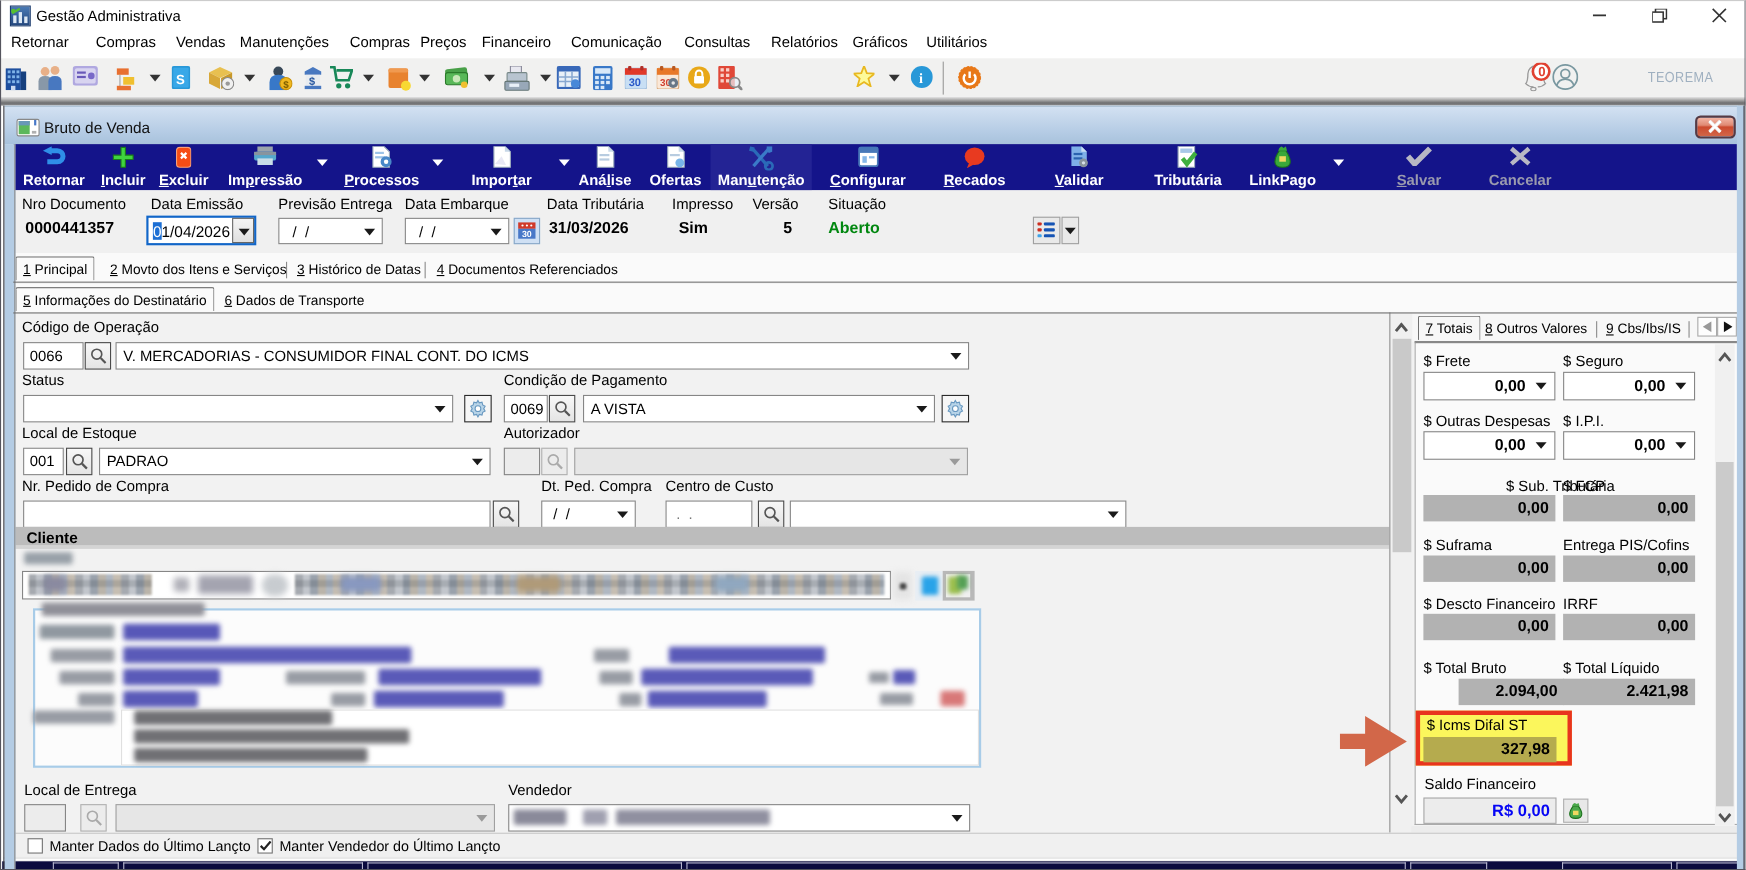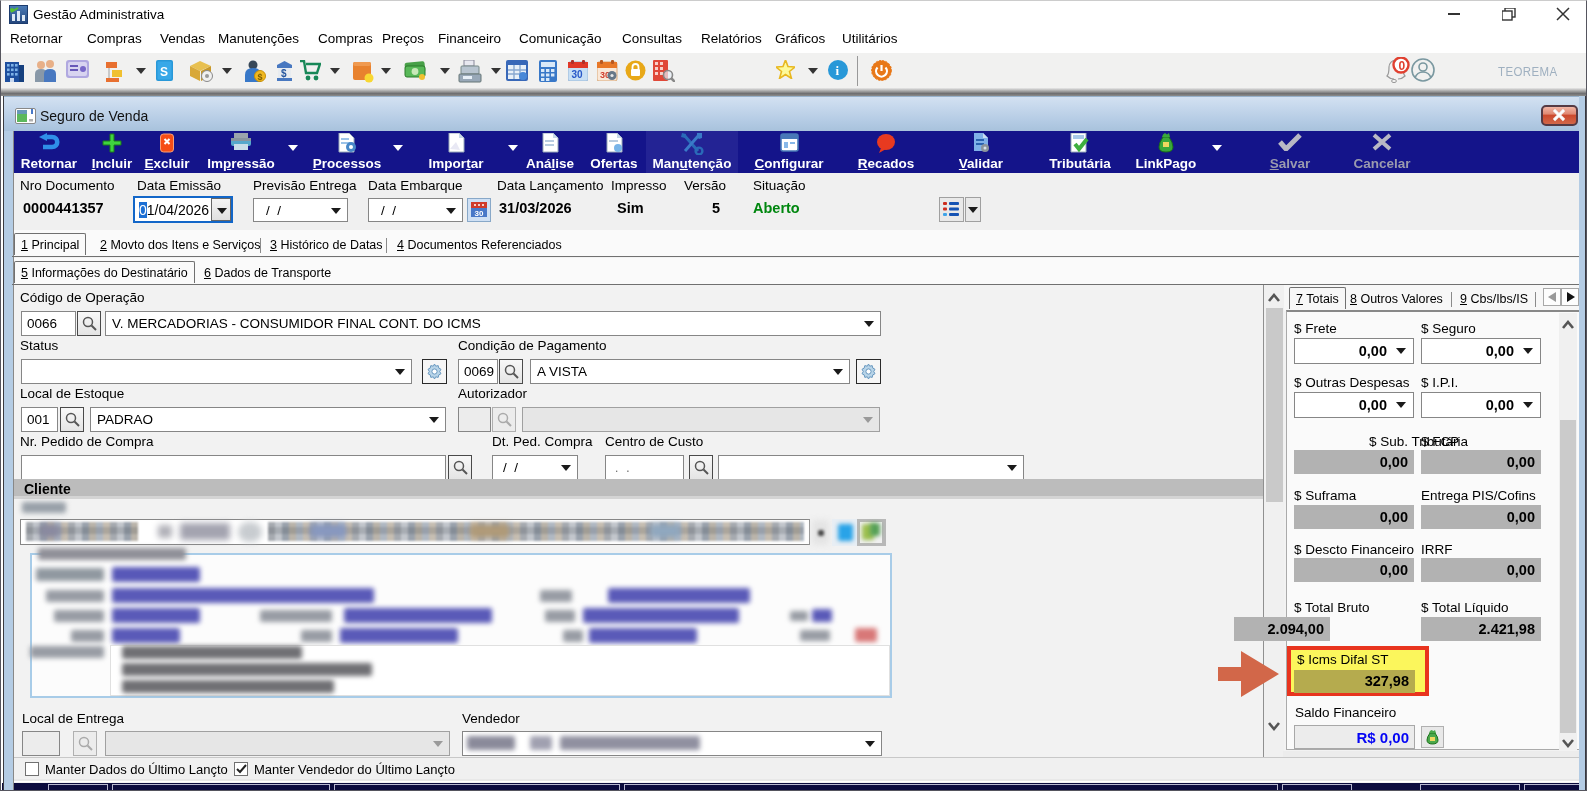"Seguro de Venda" div.abs { text: Seguro -> Bruto }
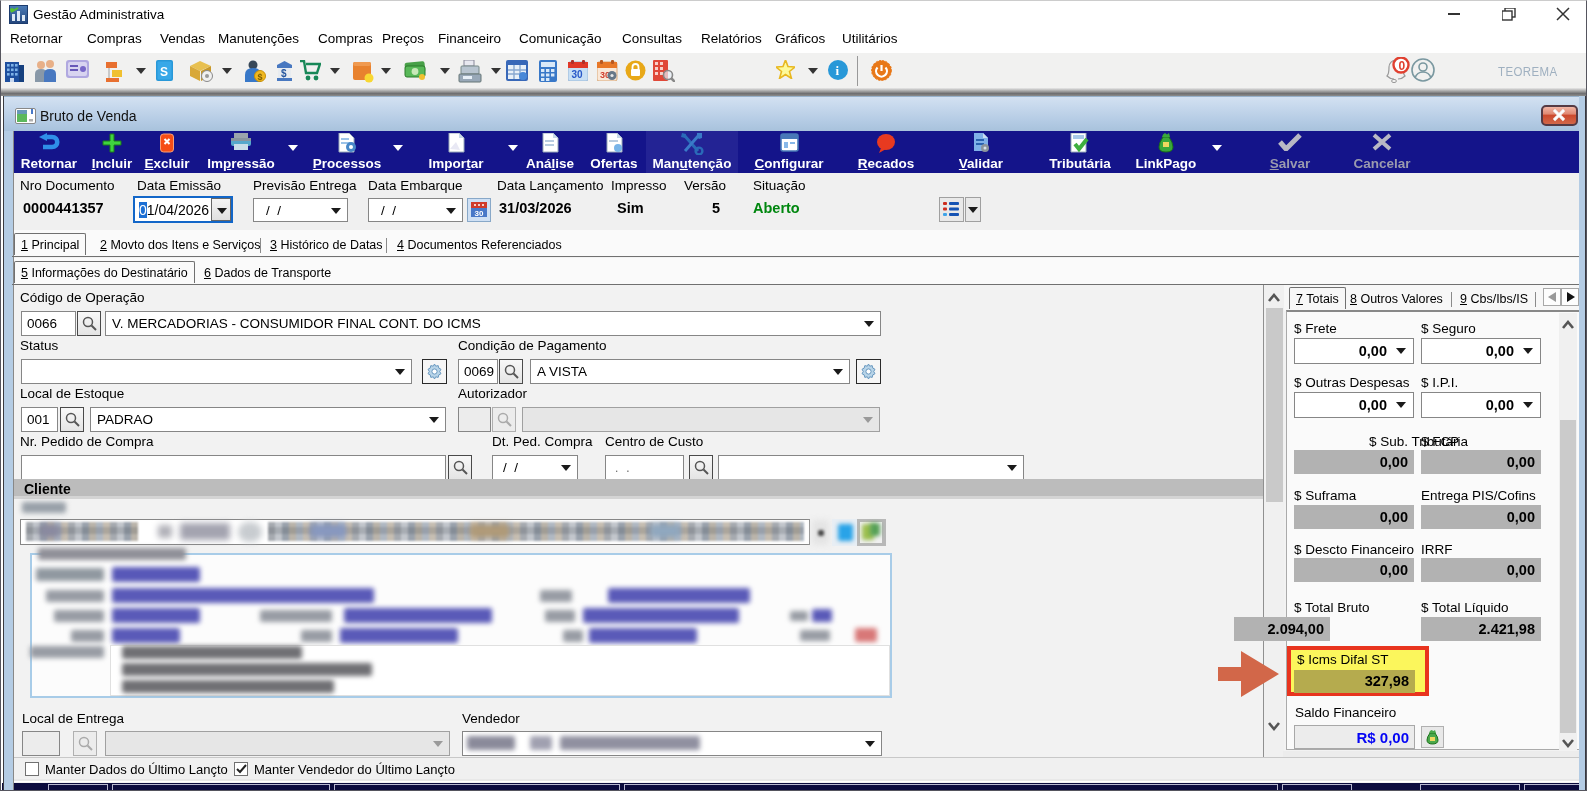"Data Lançamento" span.flabel { text: Lançamento -> Tributária }
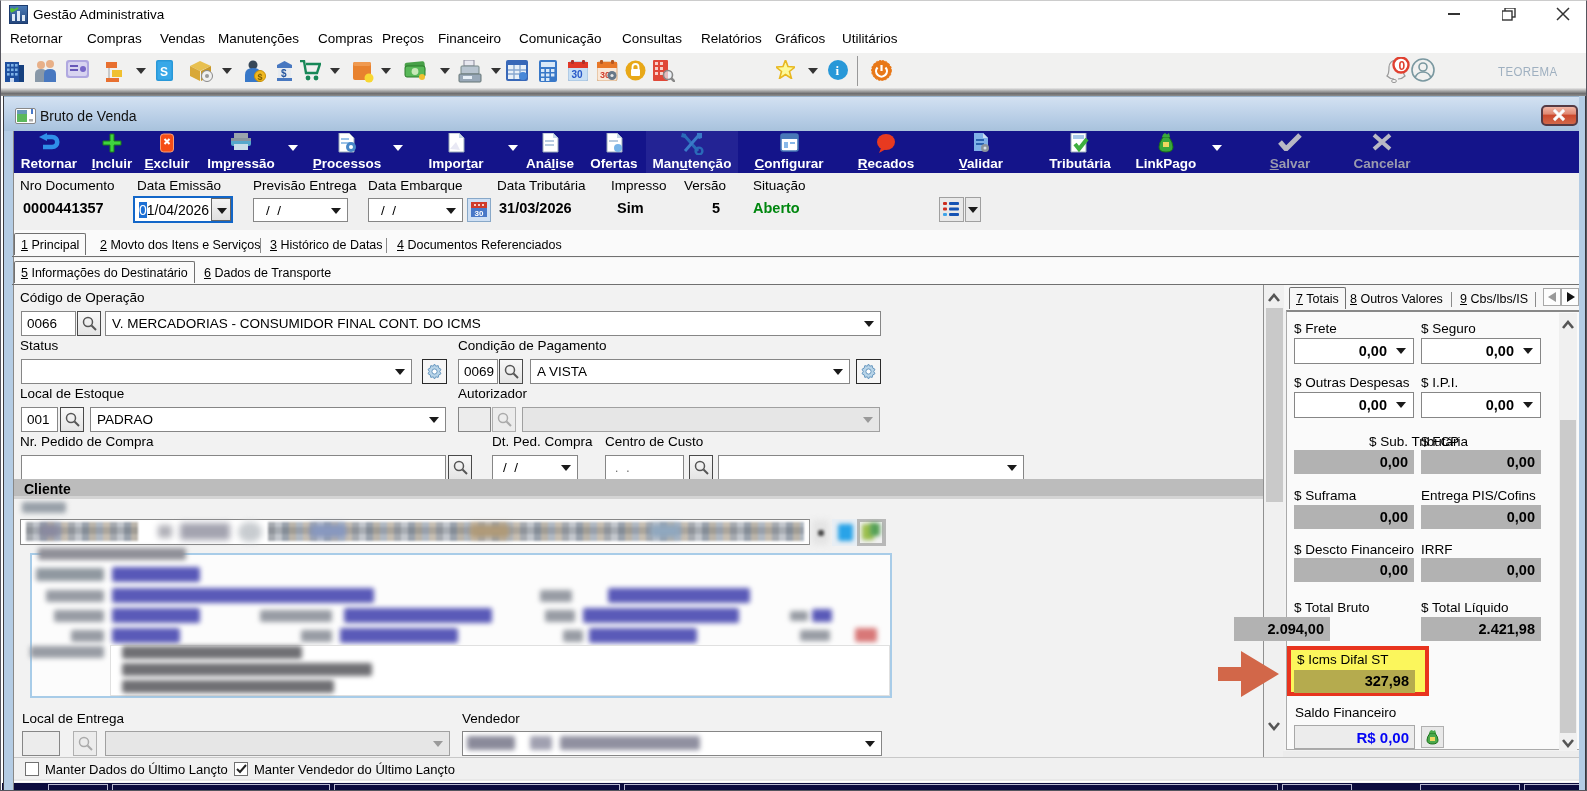"2.094,00" div.abs { left: 1234px -> 1326px }
